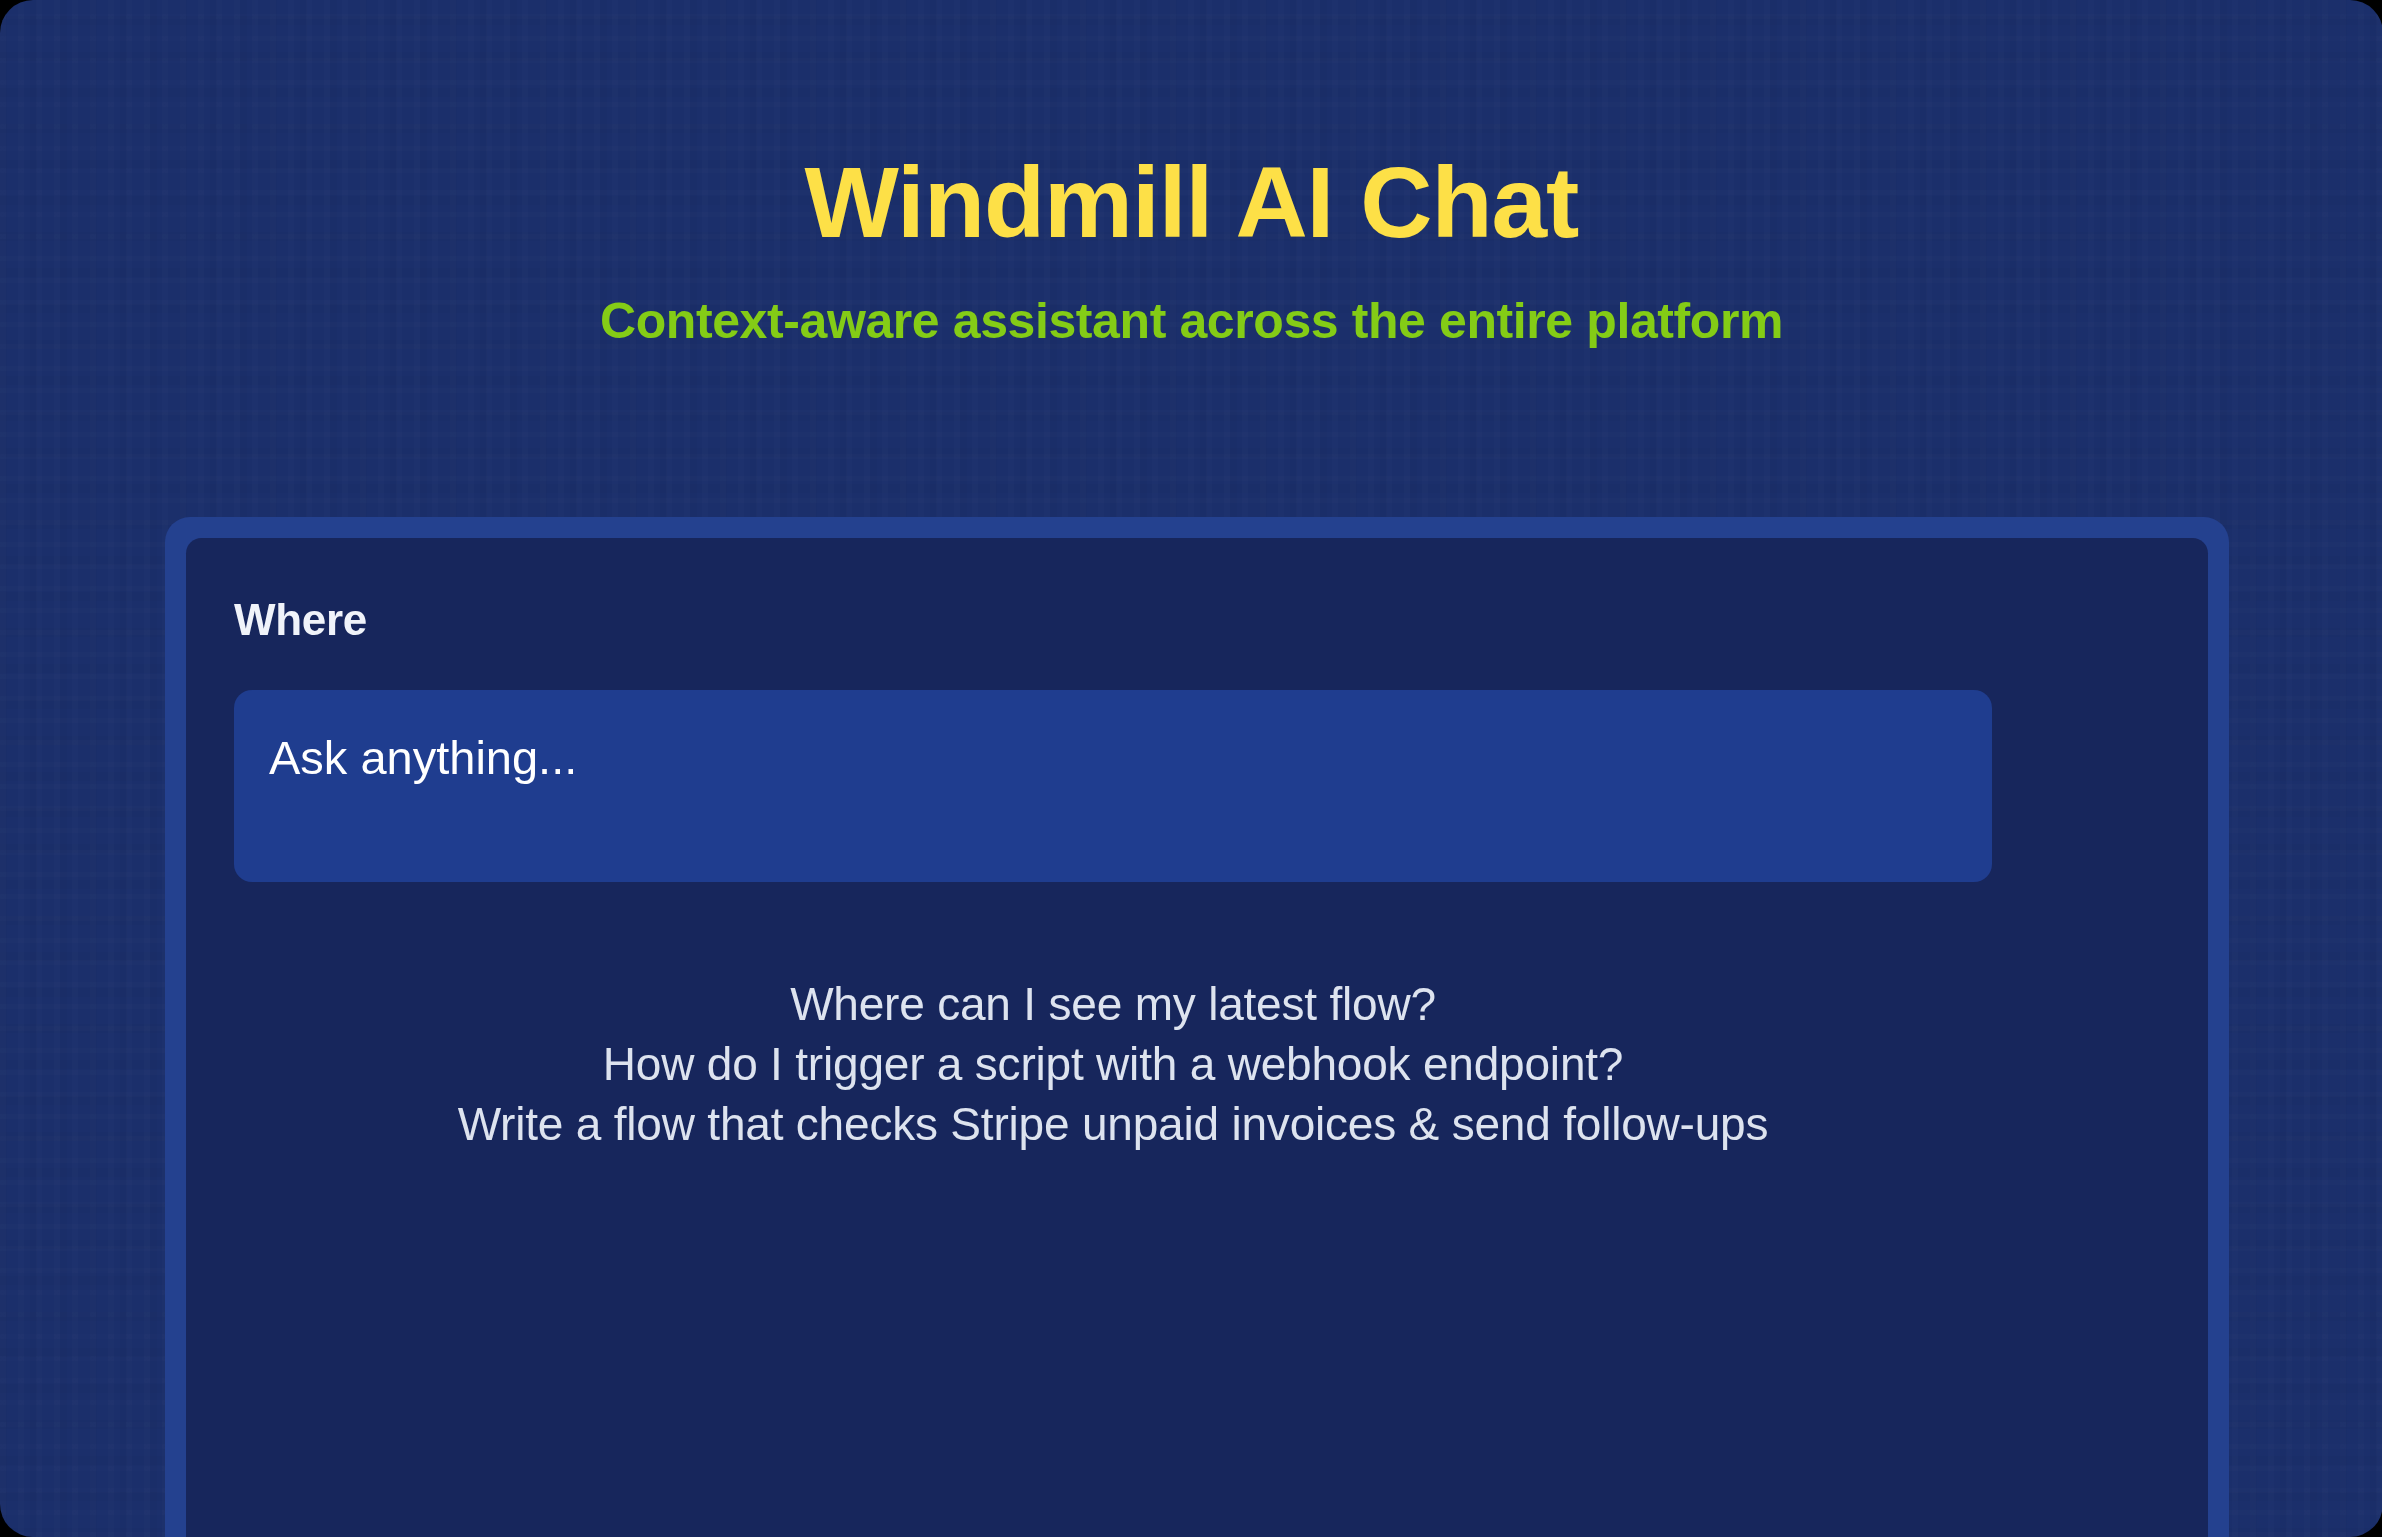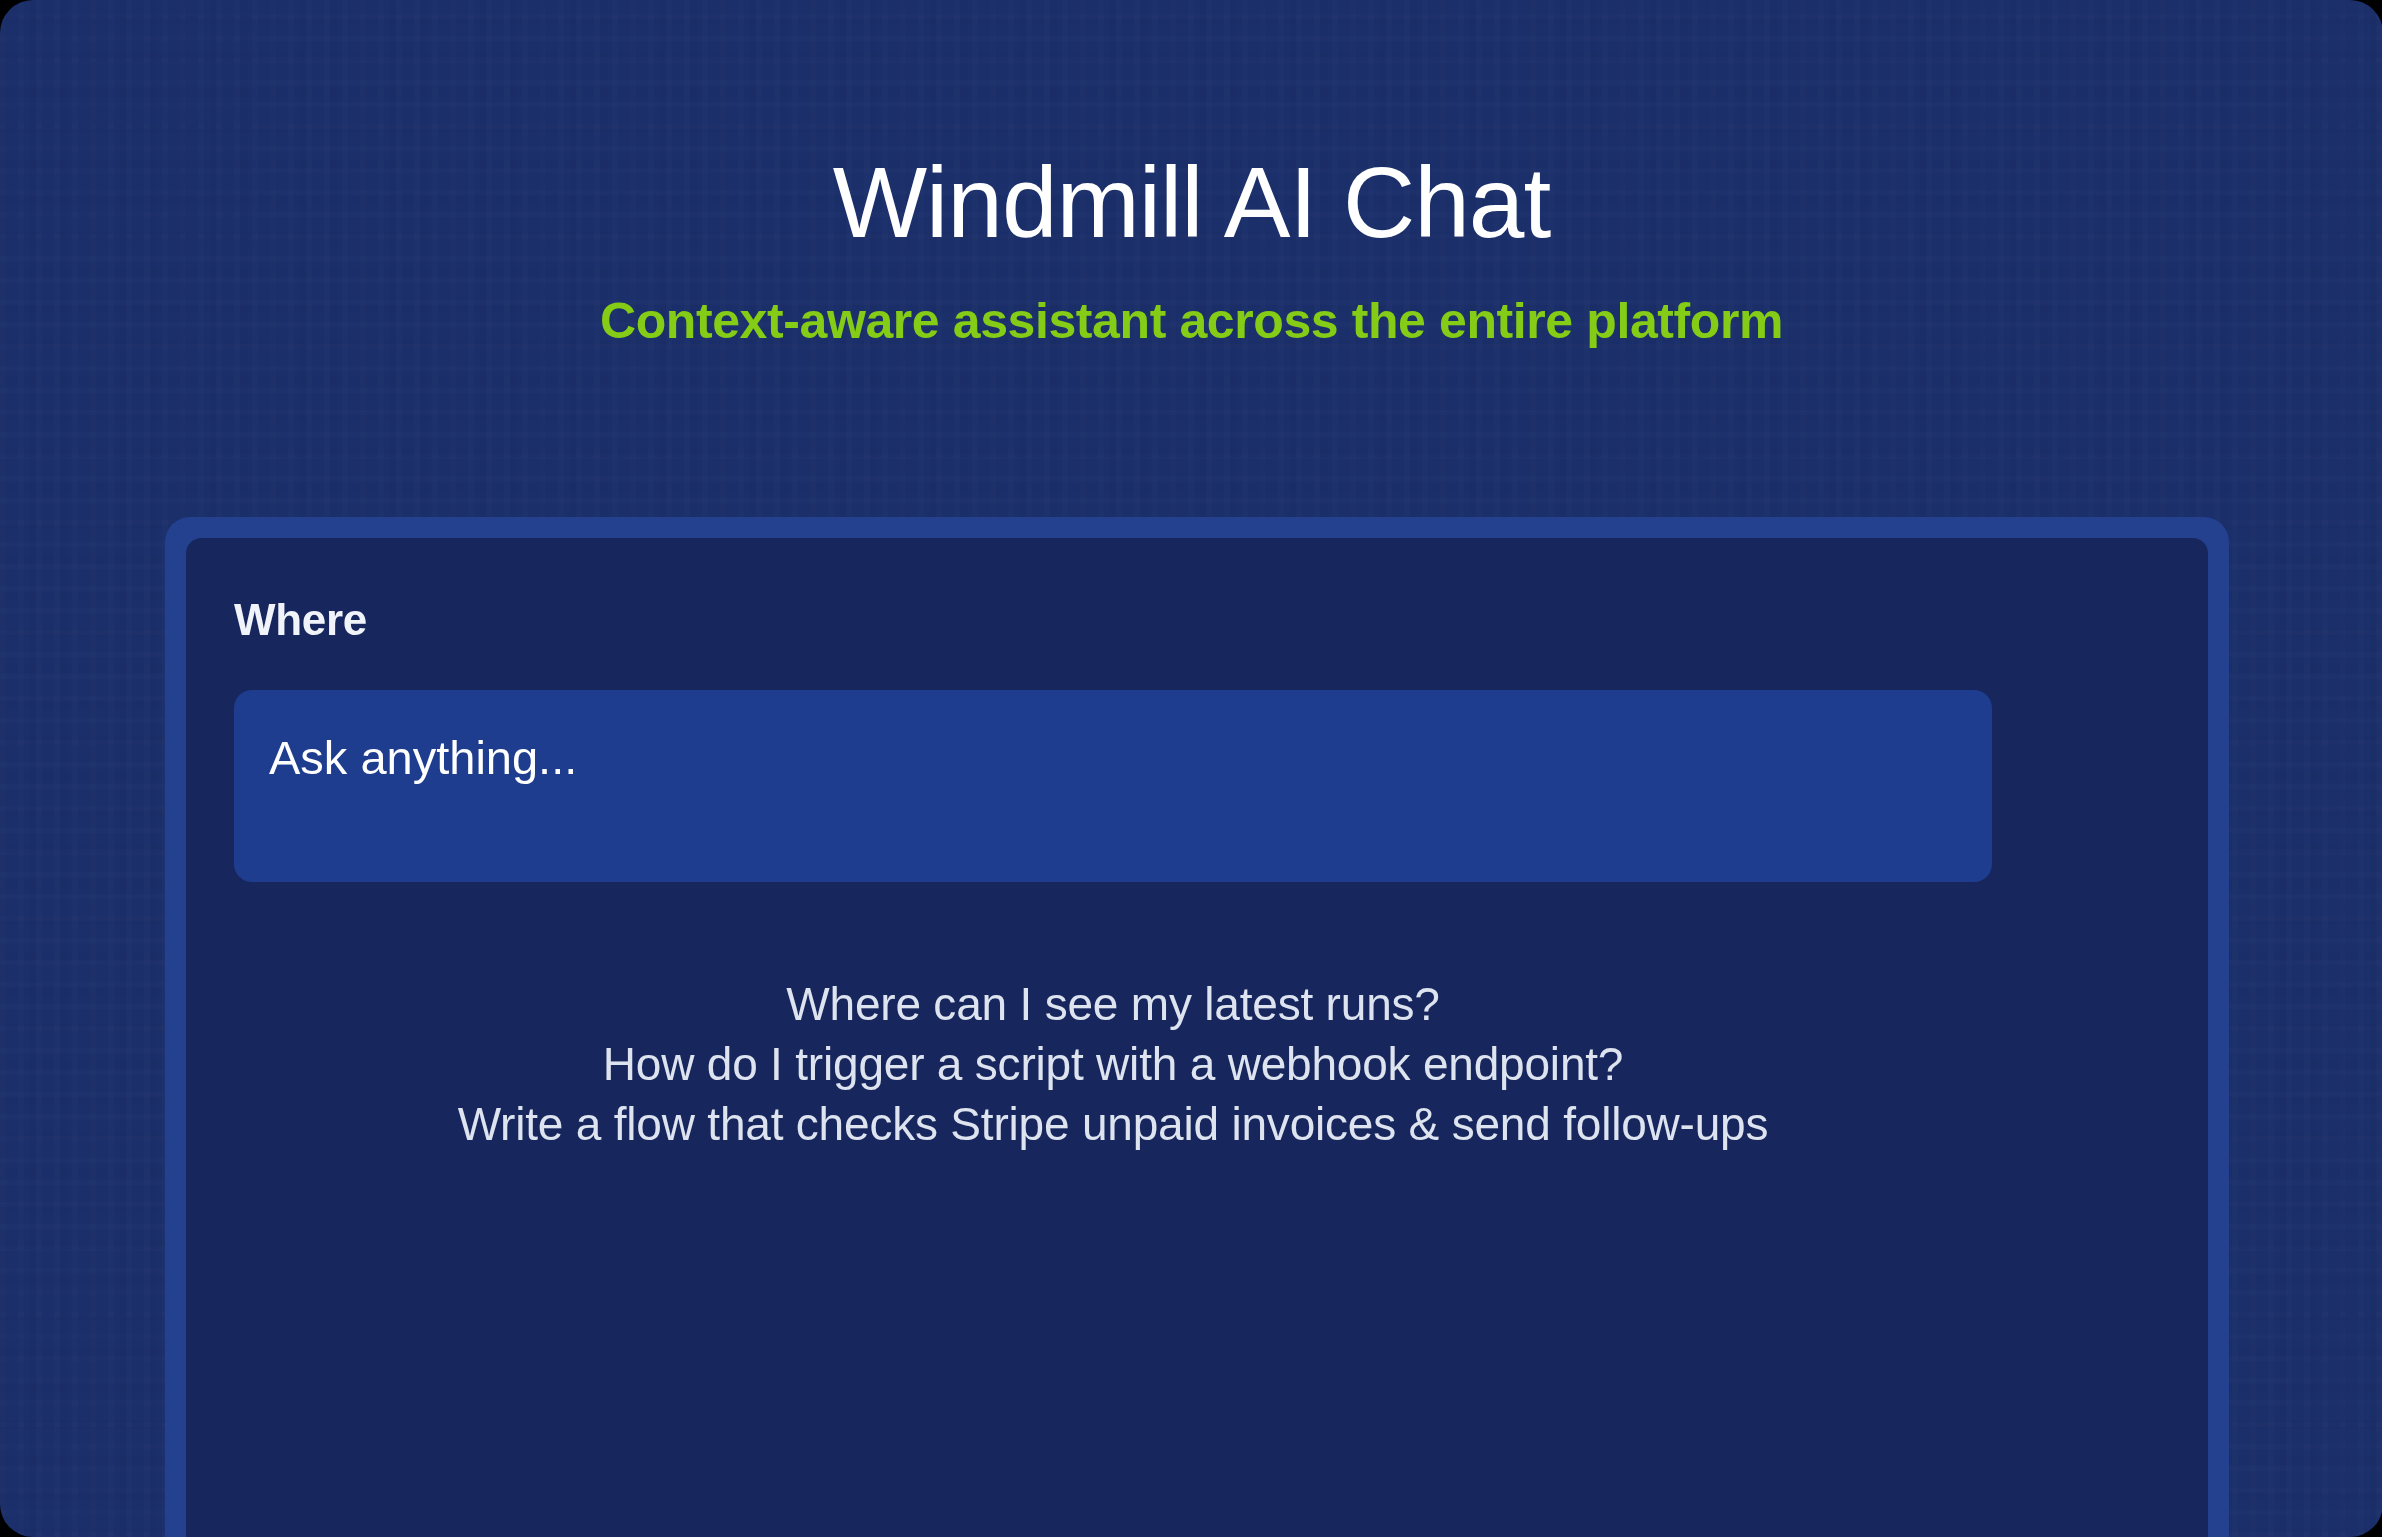"Windmill AI Chat" #page-title { color: #ffffff -> #fde047; font-weight: 400 -> 700 }
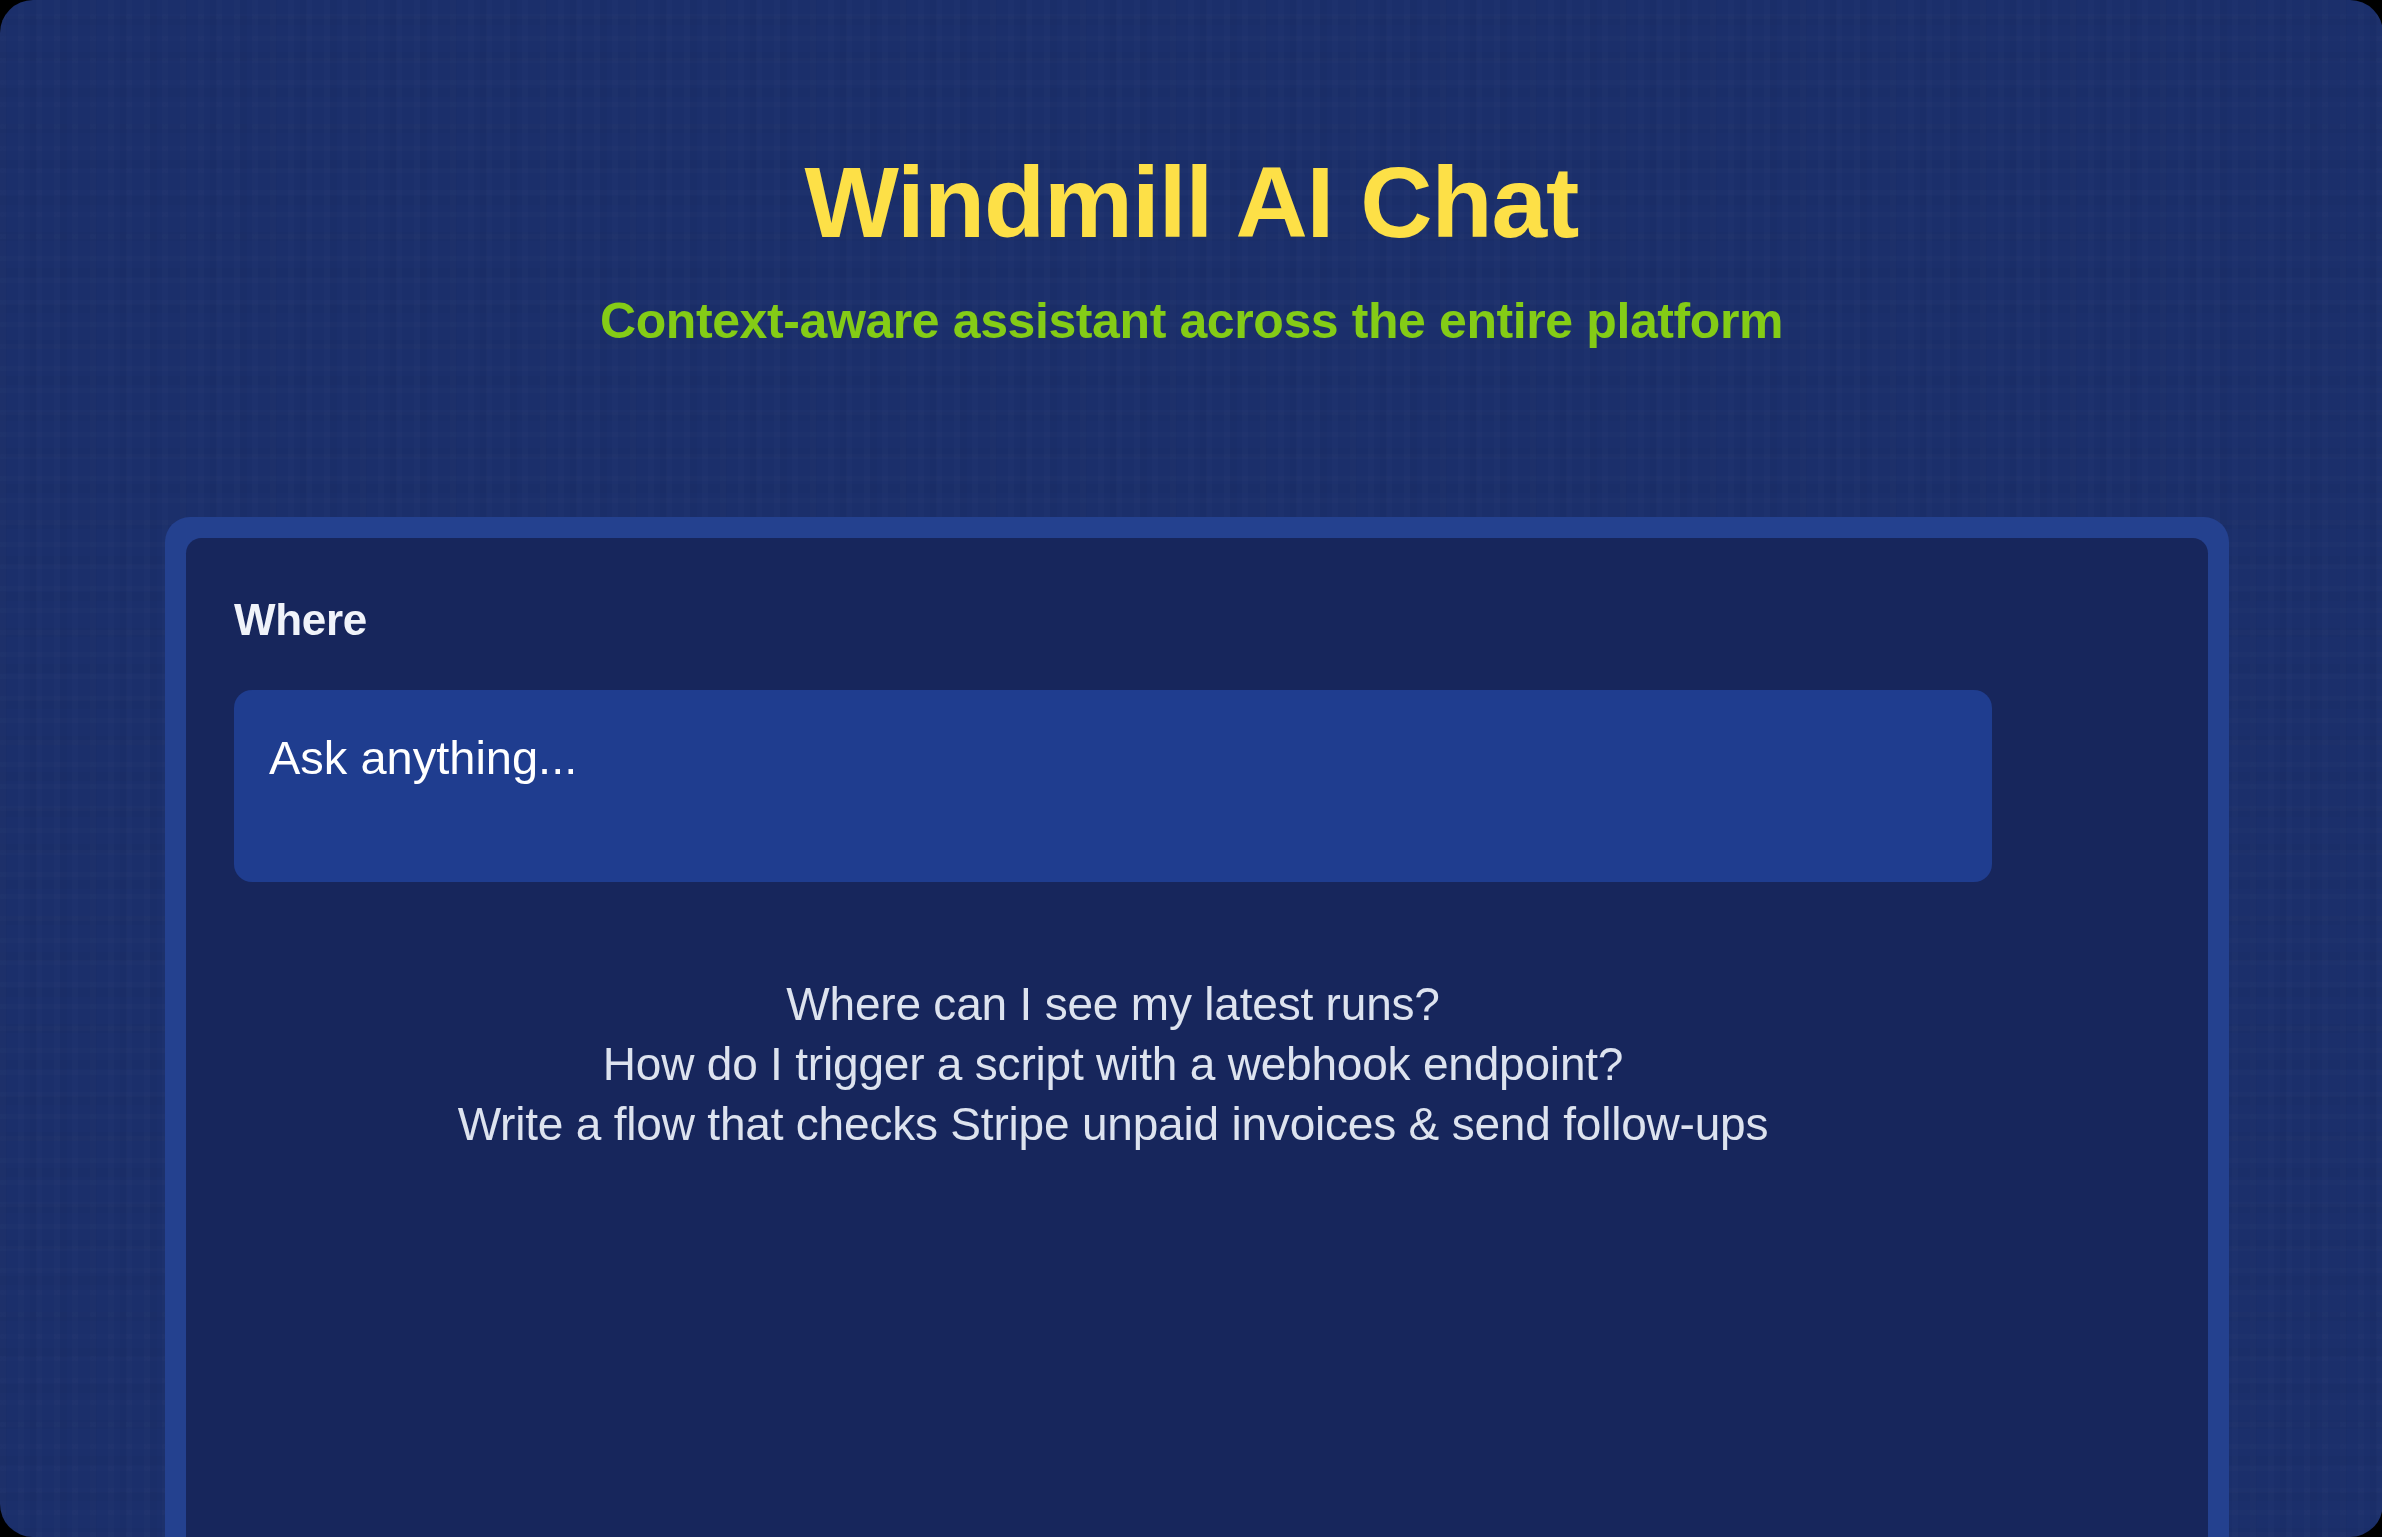"Where can I see my" div.suggestion { text: runs -> flow }
